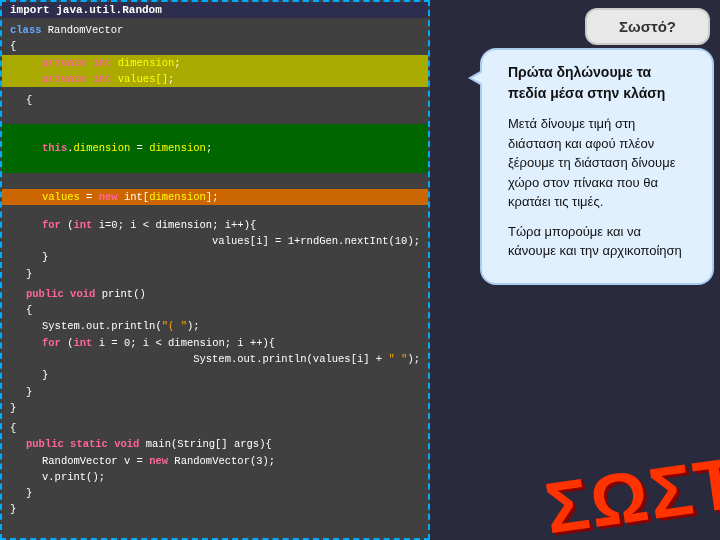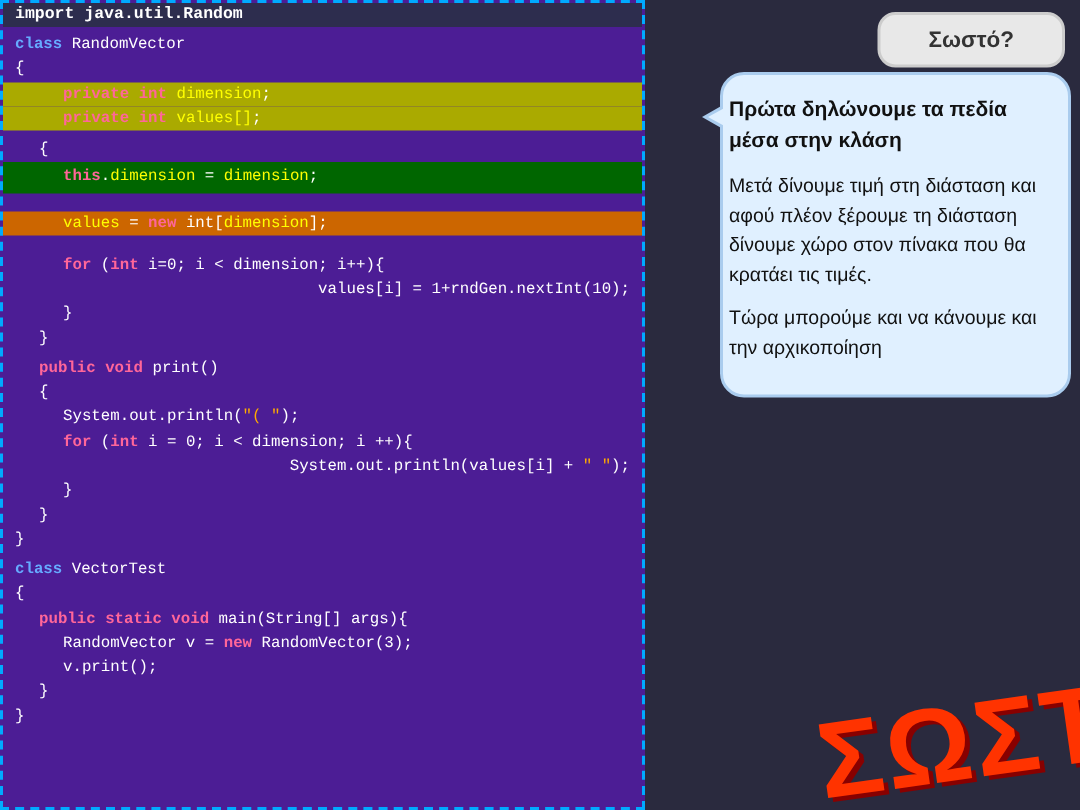"import java.util.Random" .code-panel { background: #4c1d95 -> #404040 }
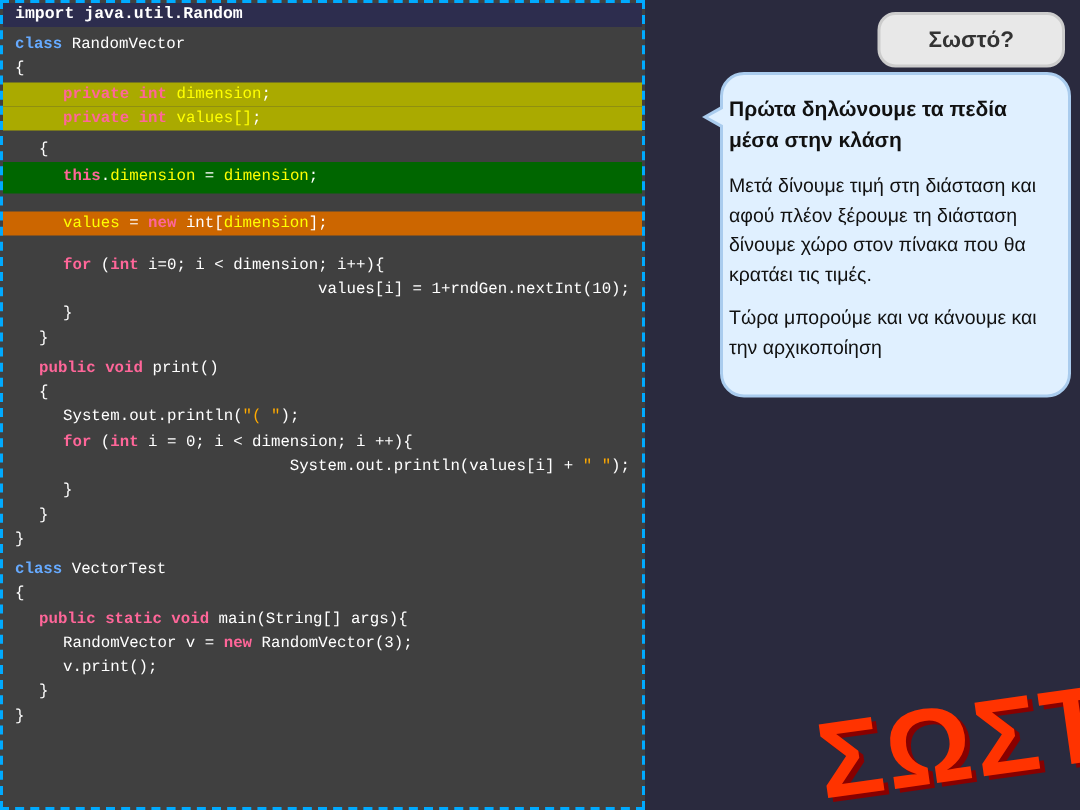"Πρώτα δηλώνουμε τα πεδία μέσα" .bubble-main { padding: 12px 4px -> 12px 26px }
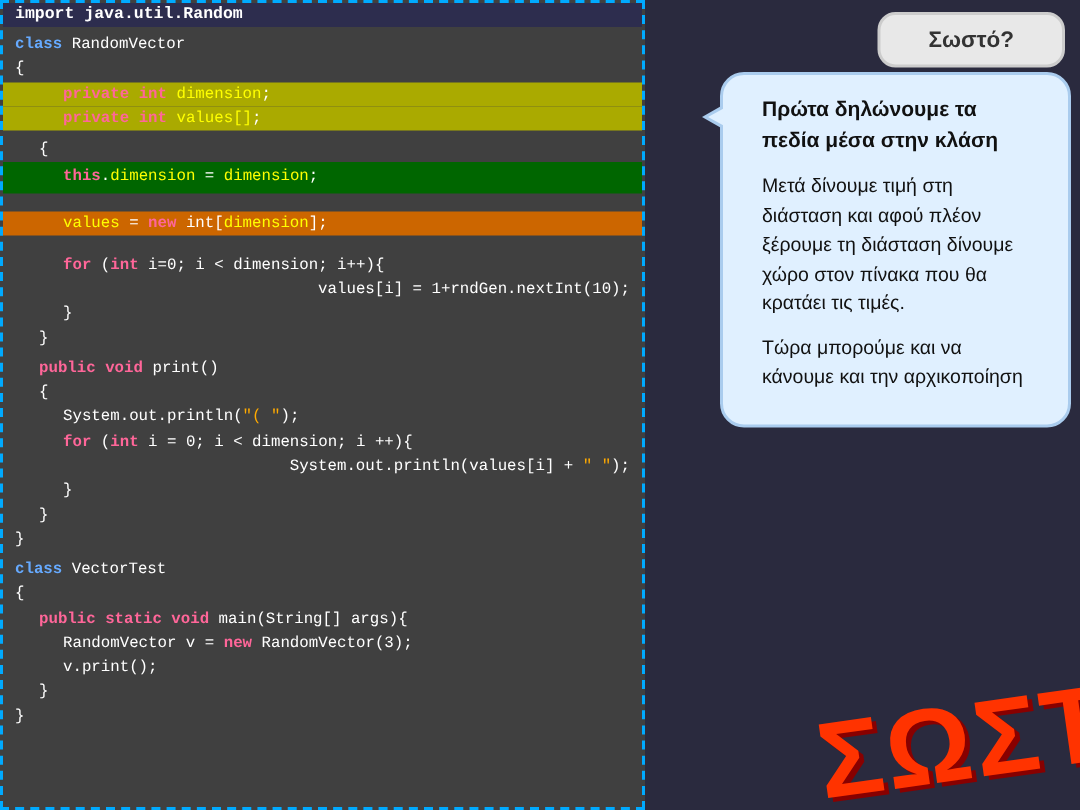"this.dimension = dimension;" .highlight-green { margin: 0 -8px -> 16px -8px; padding: 2px 8px -> 16px 8px }
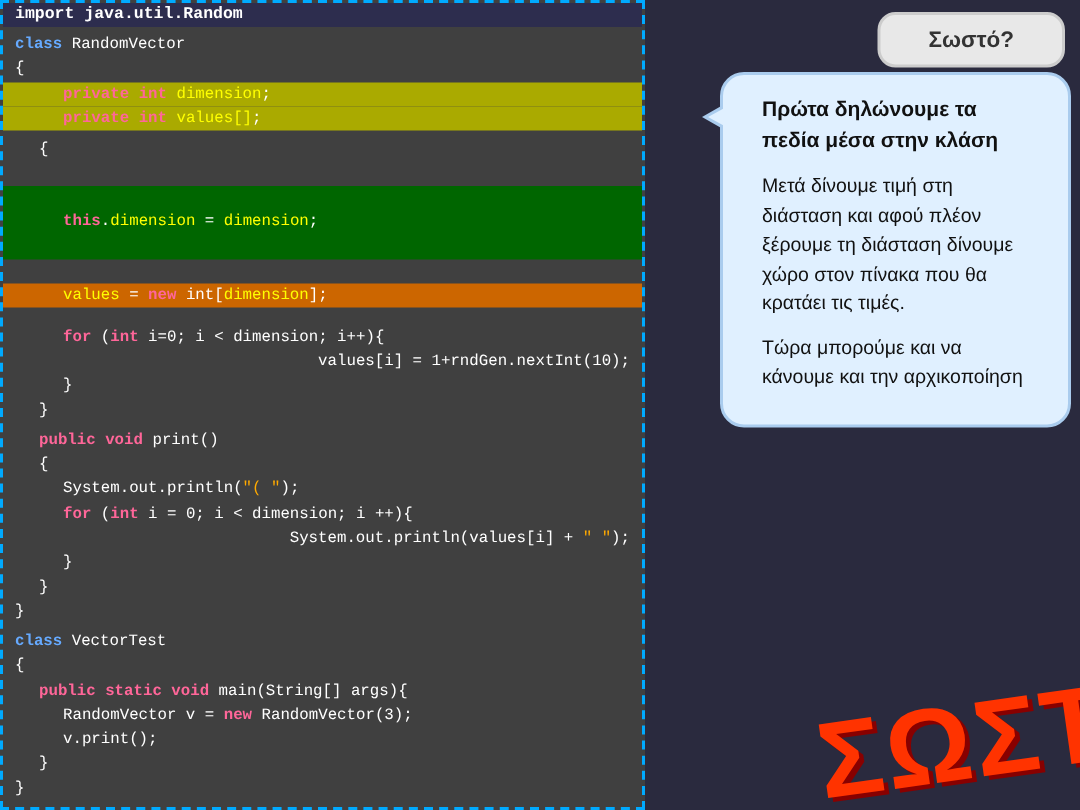"class VectorTest" div { html: <div> <span>class </span>VectorTest </div> -> none }
